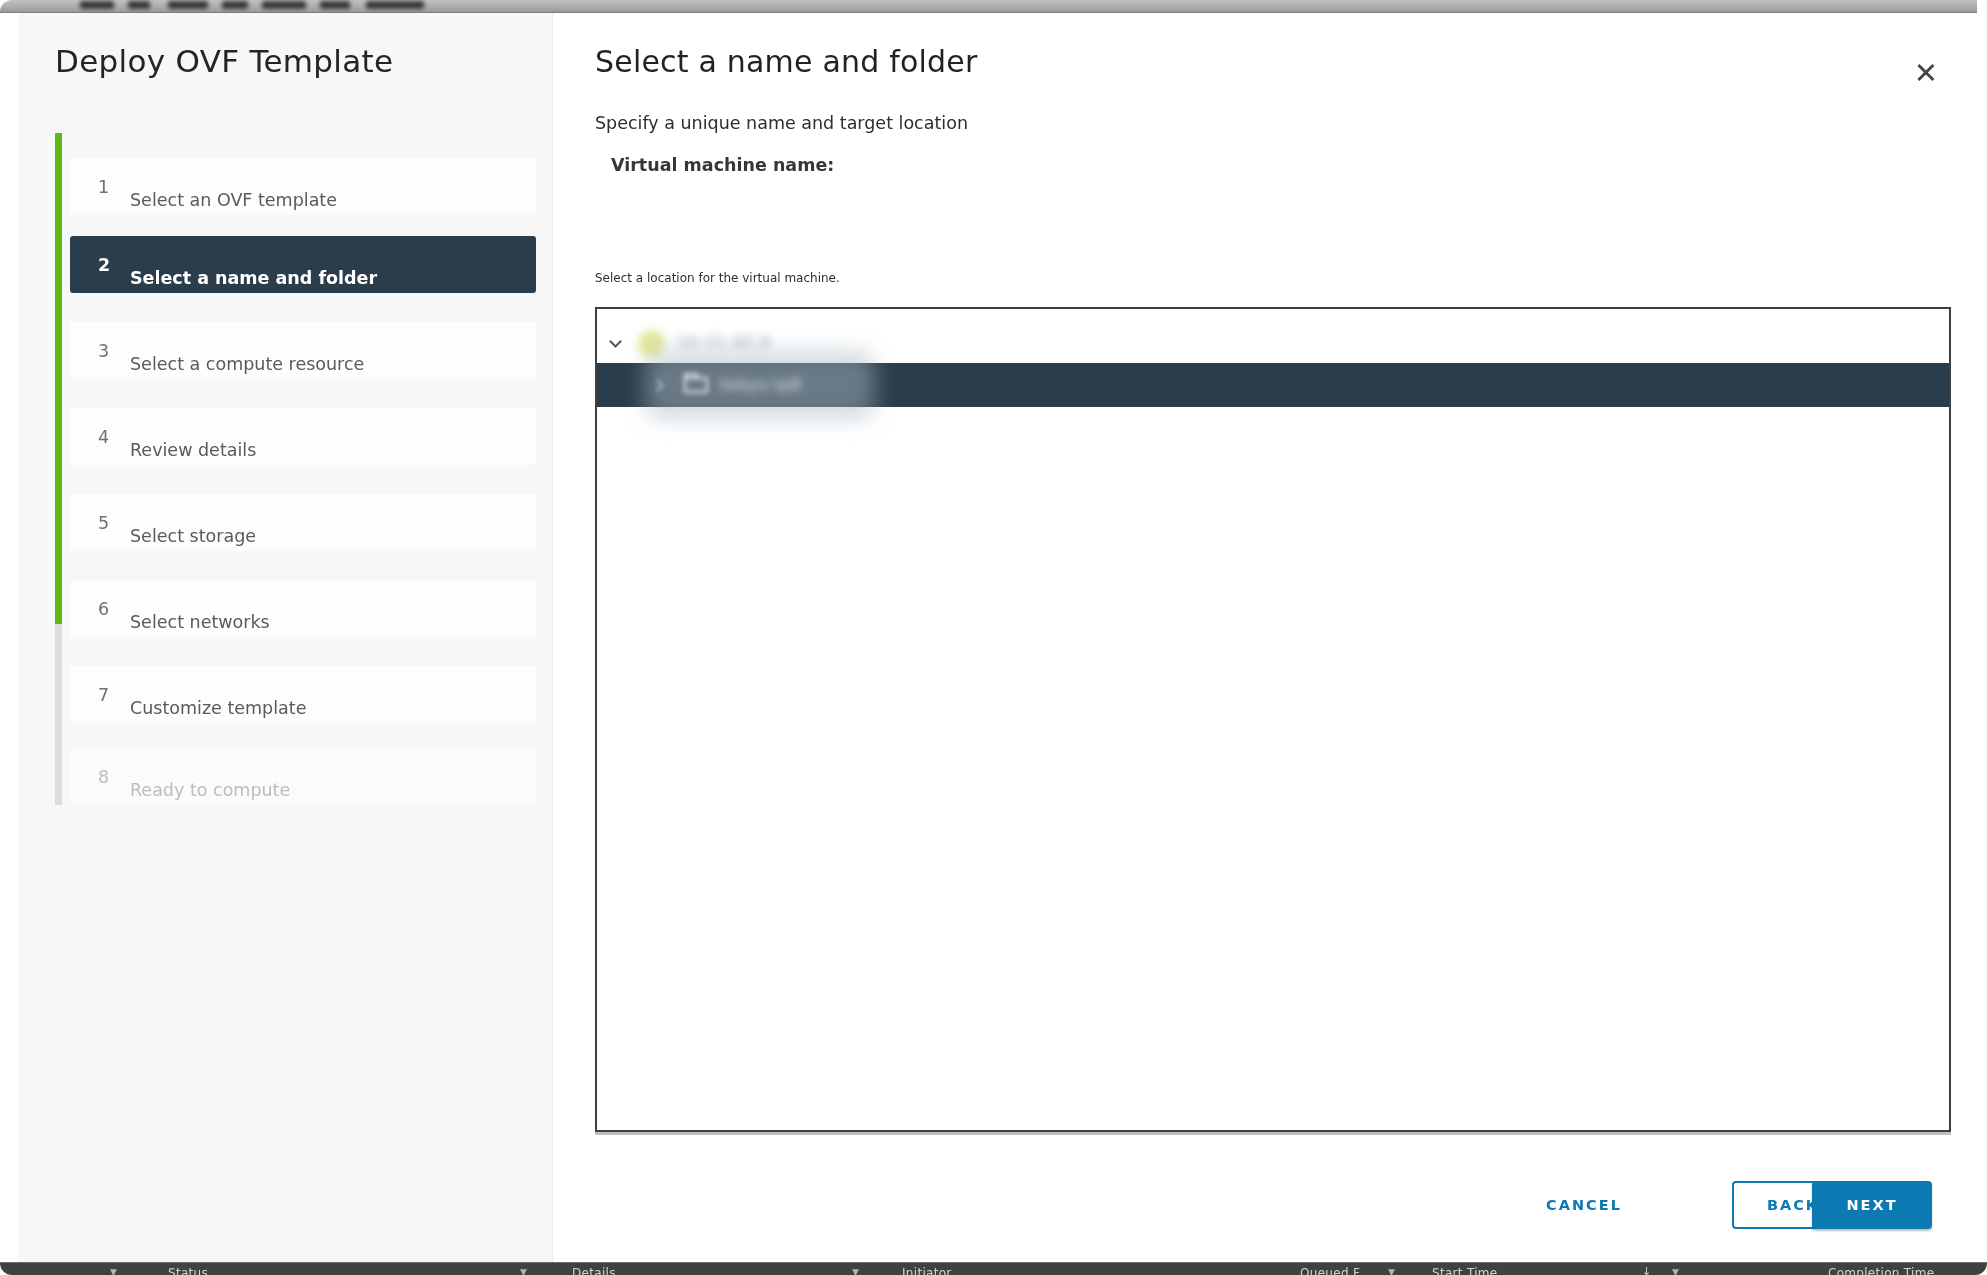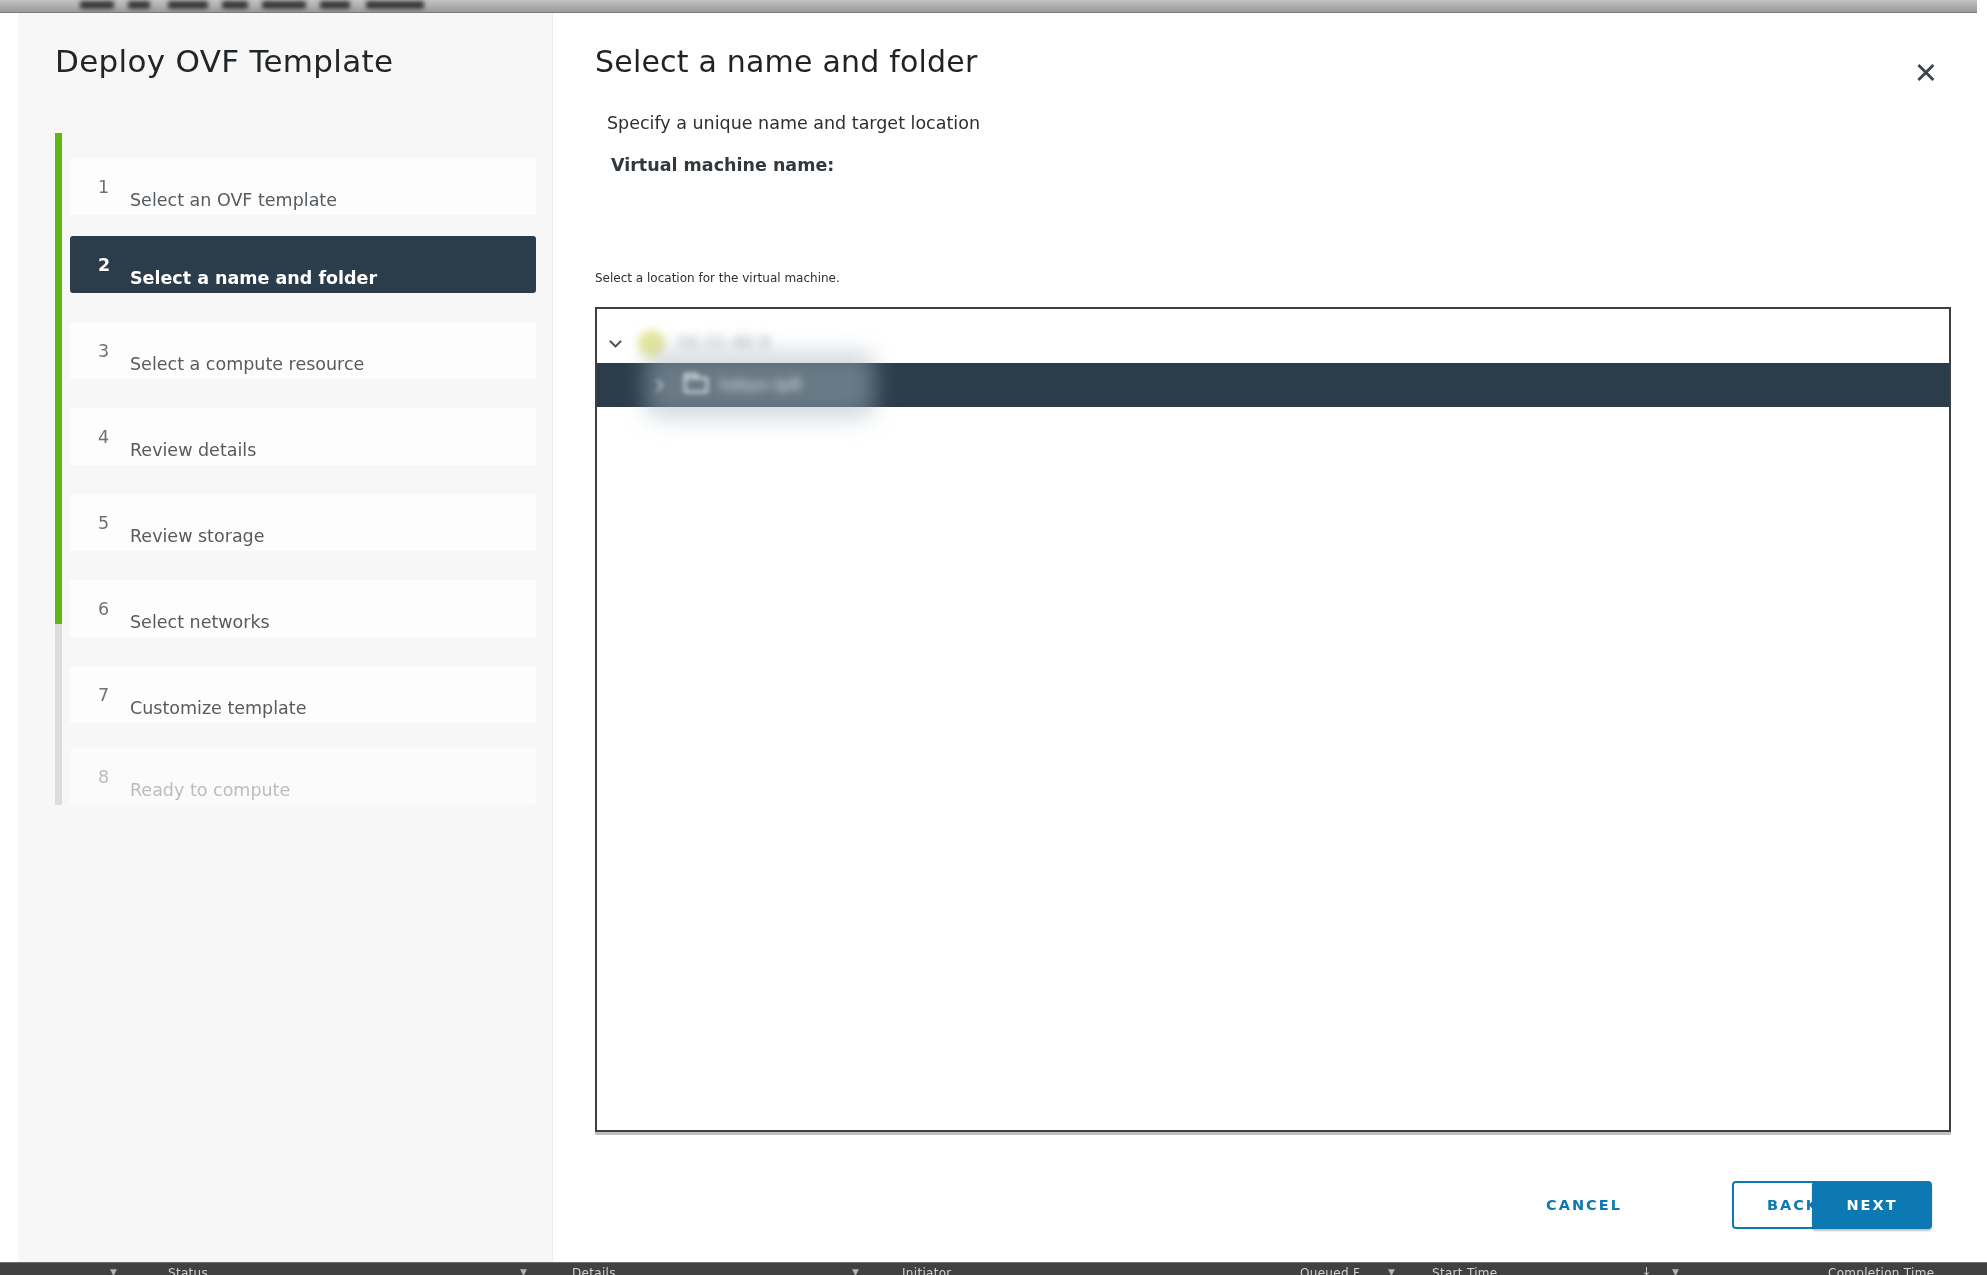"Deploy OVF Template" #screen { border-radius: none -> 12px }
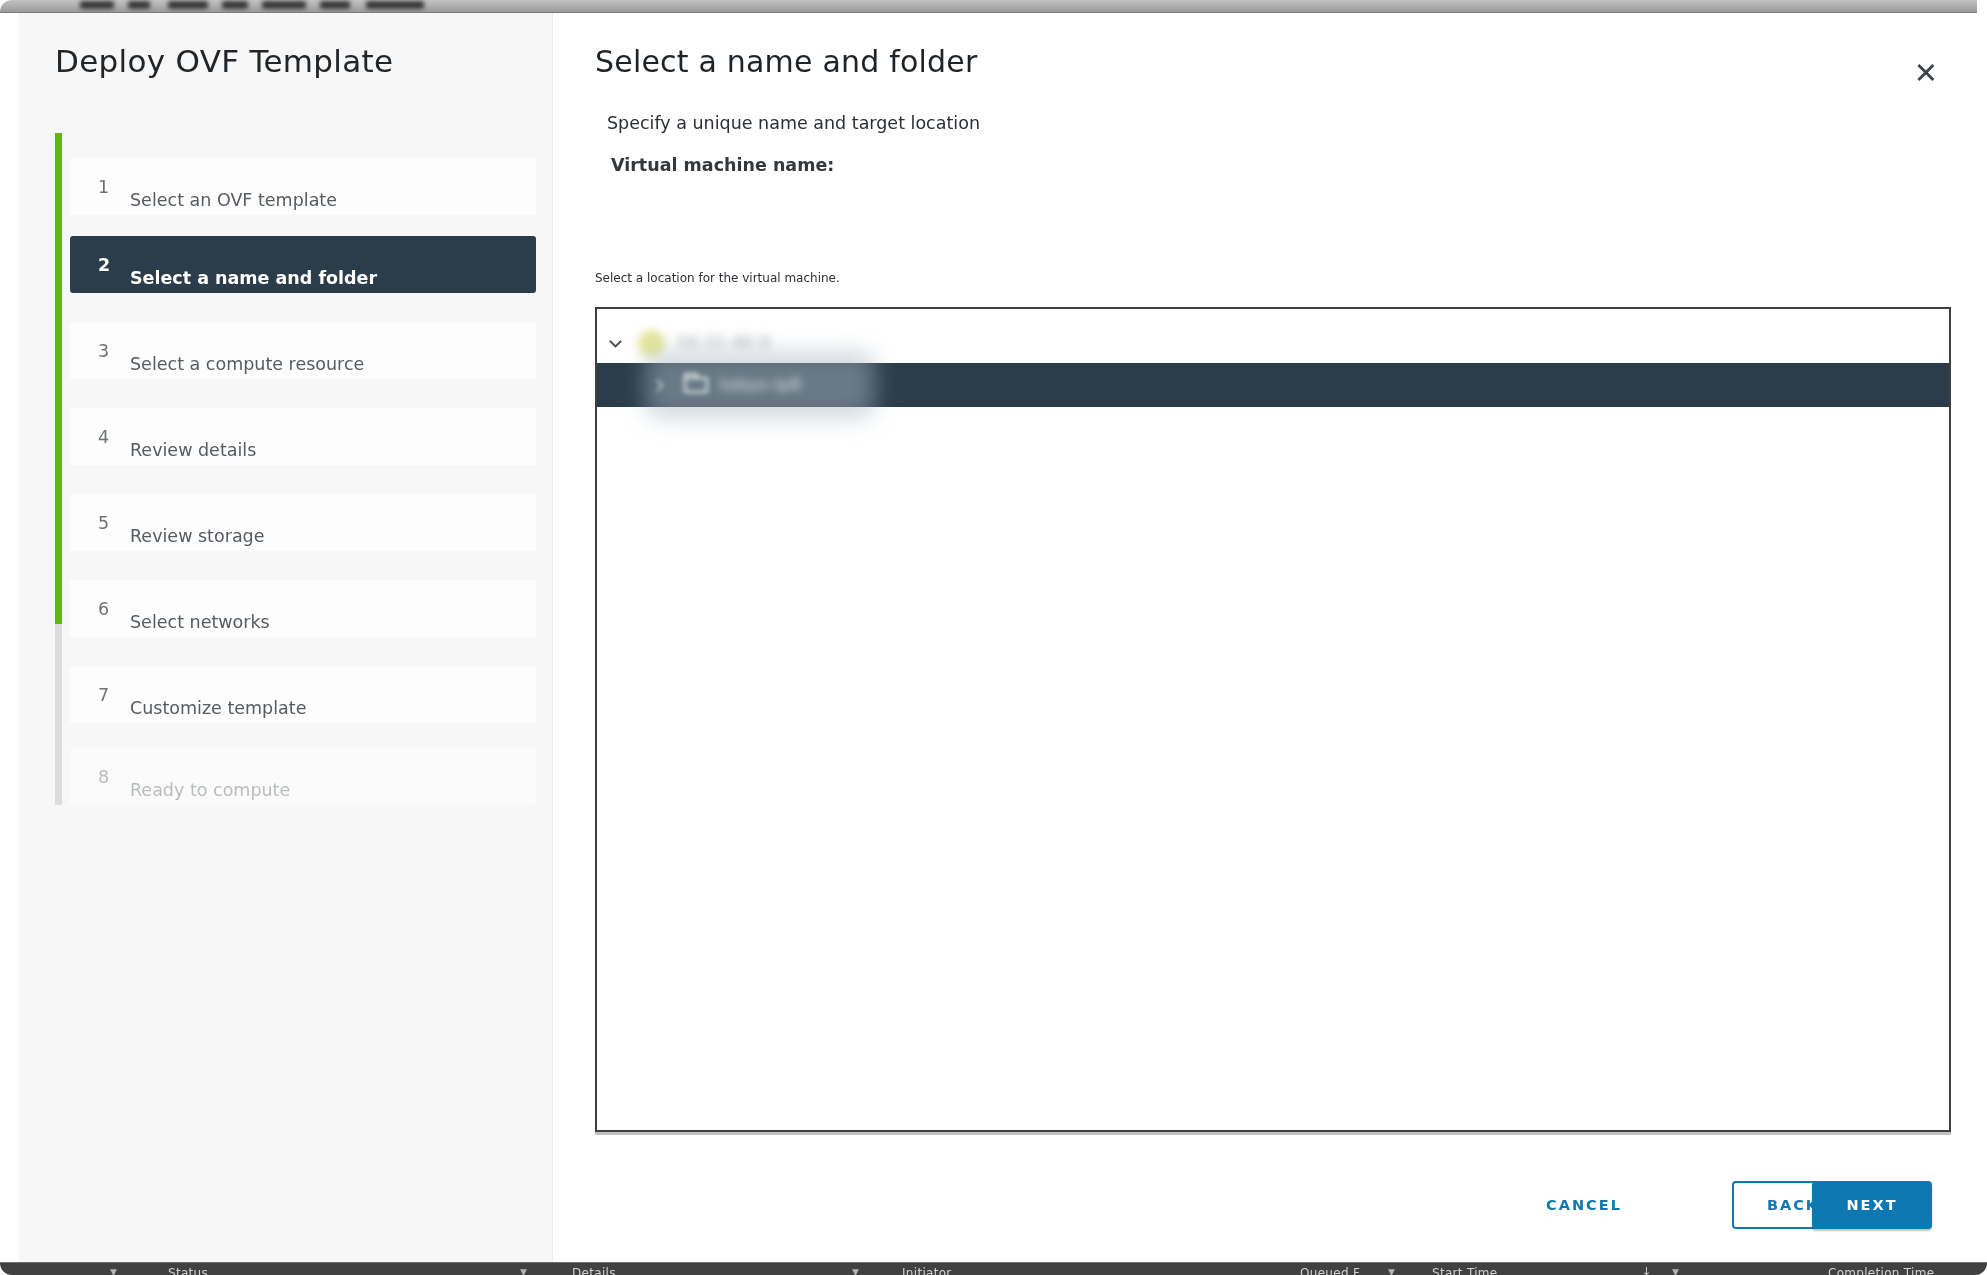"Specify a unique name and" .subheading { margin-left: 12px -> none }
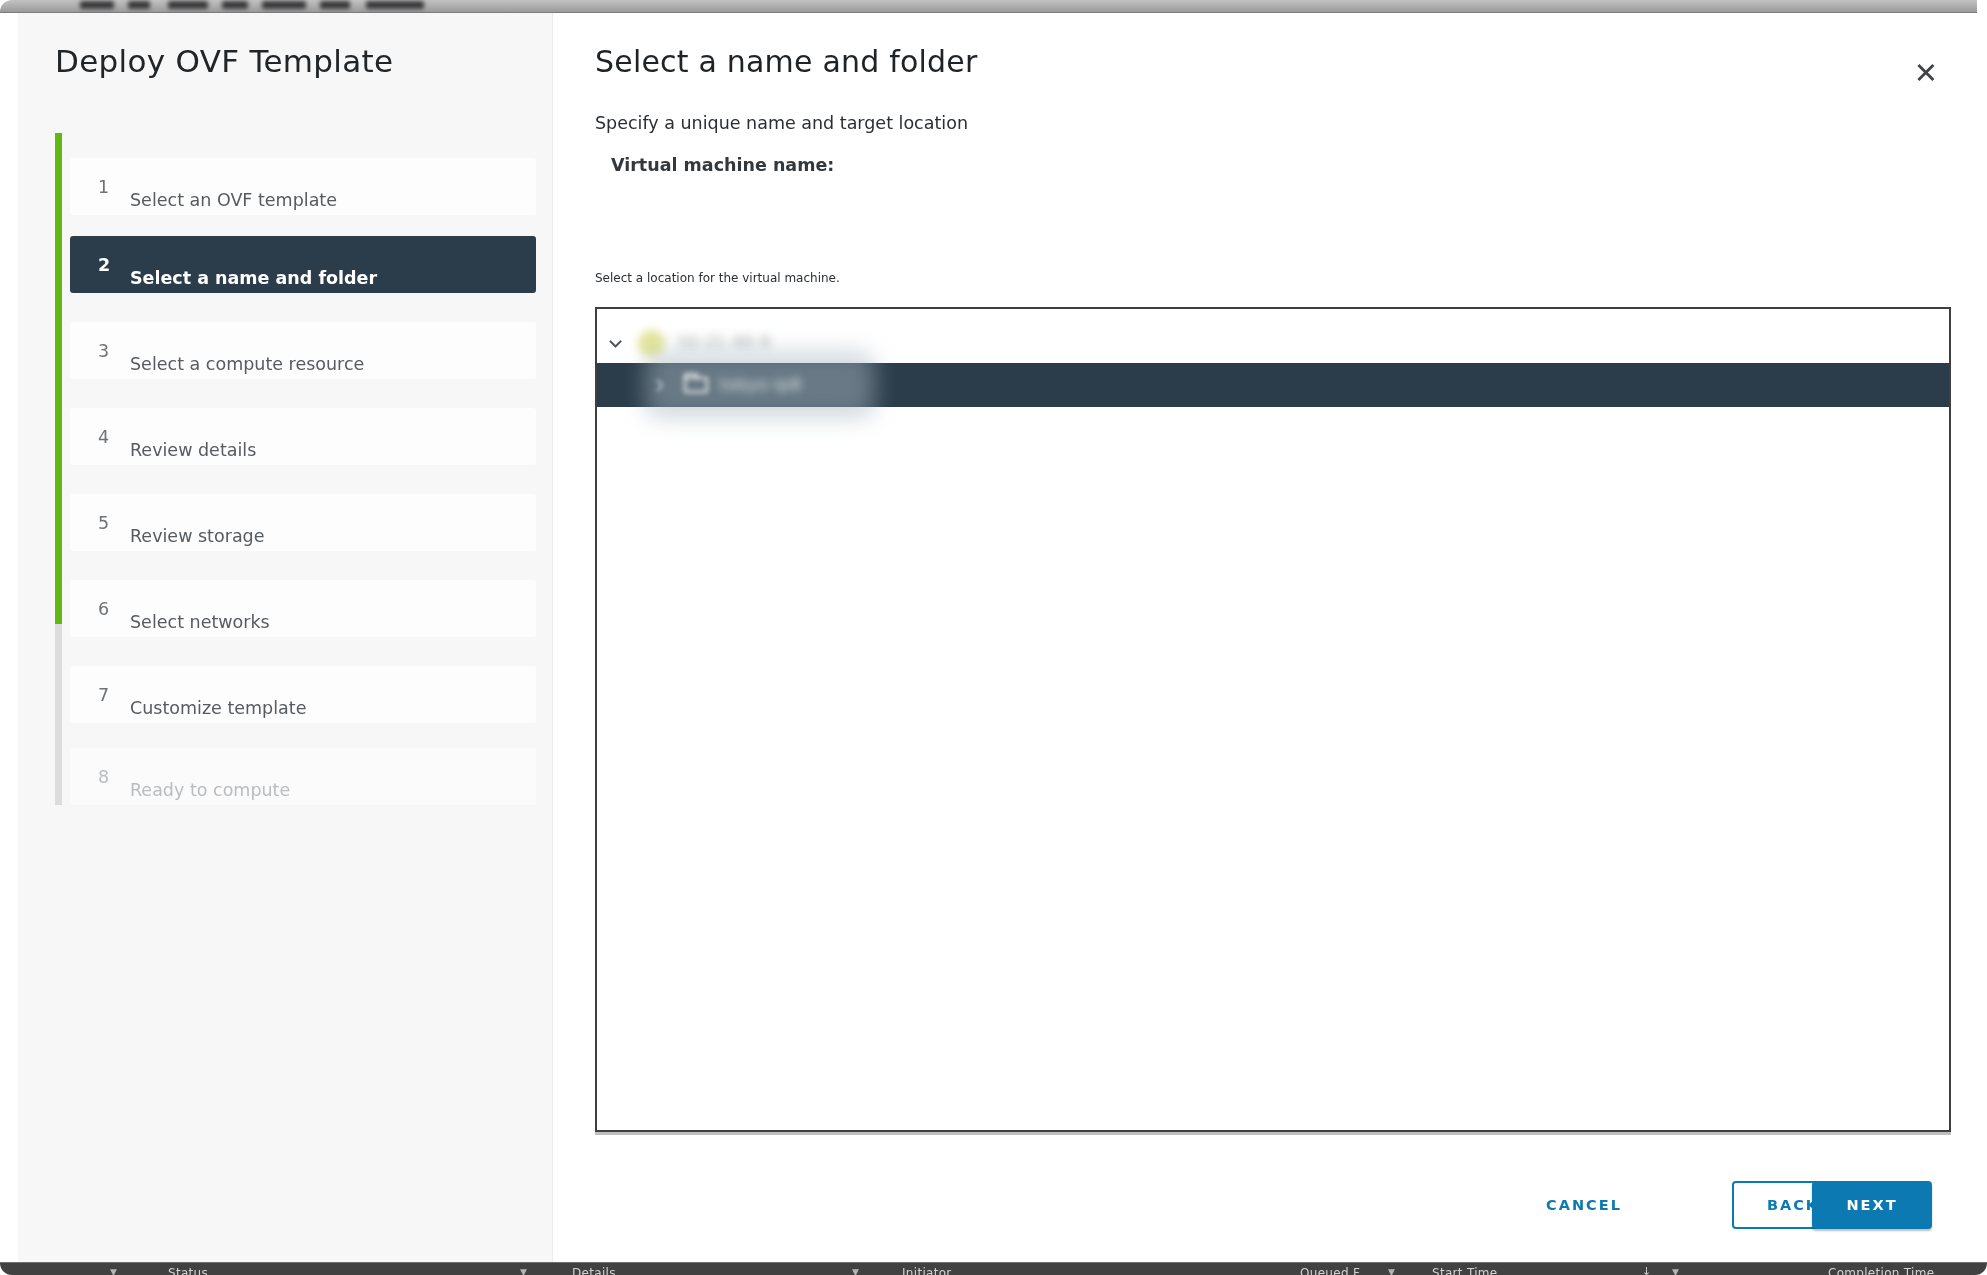"Review storage" span.lbl { text: Review -> Select }
